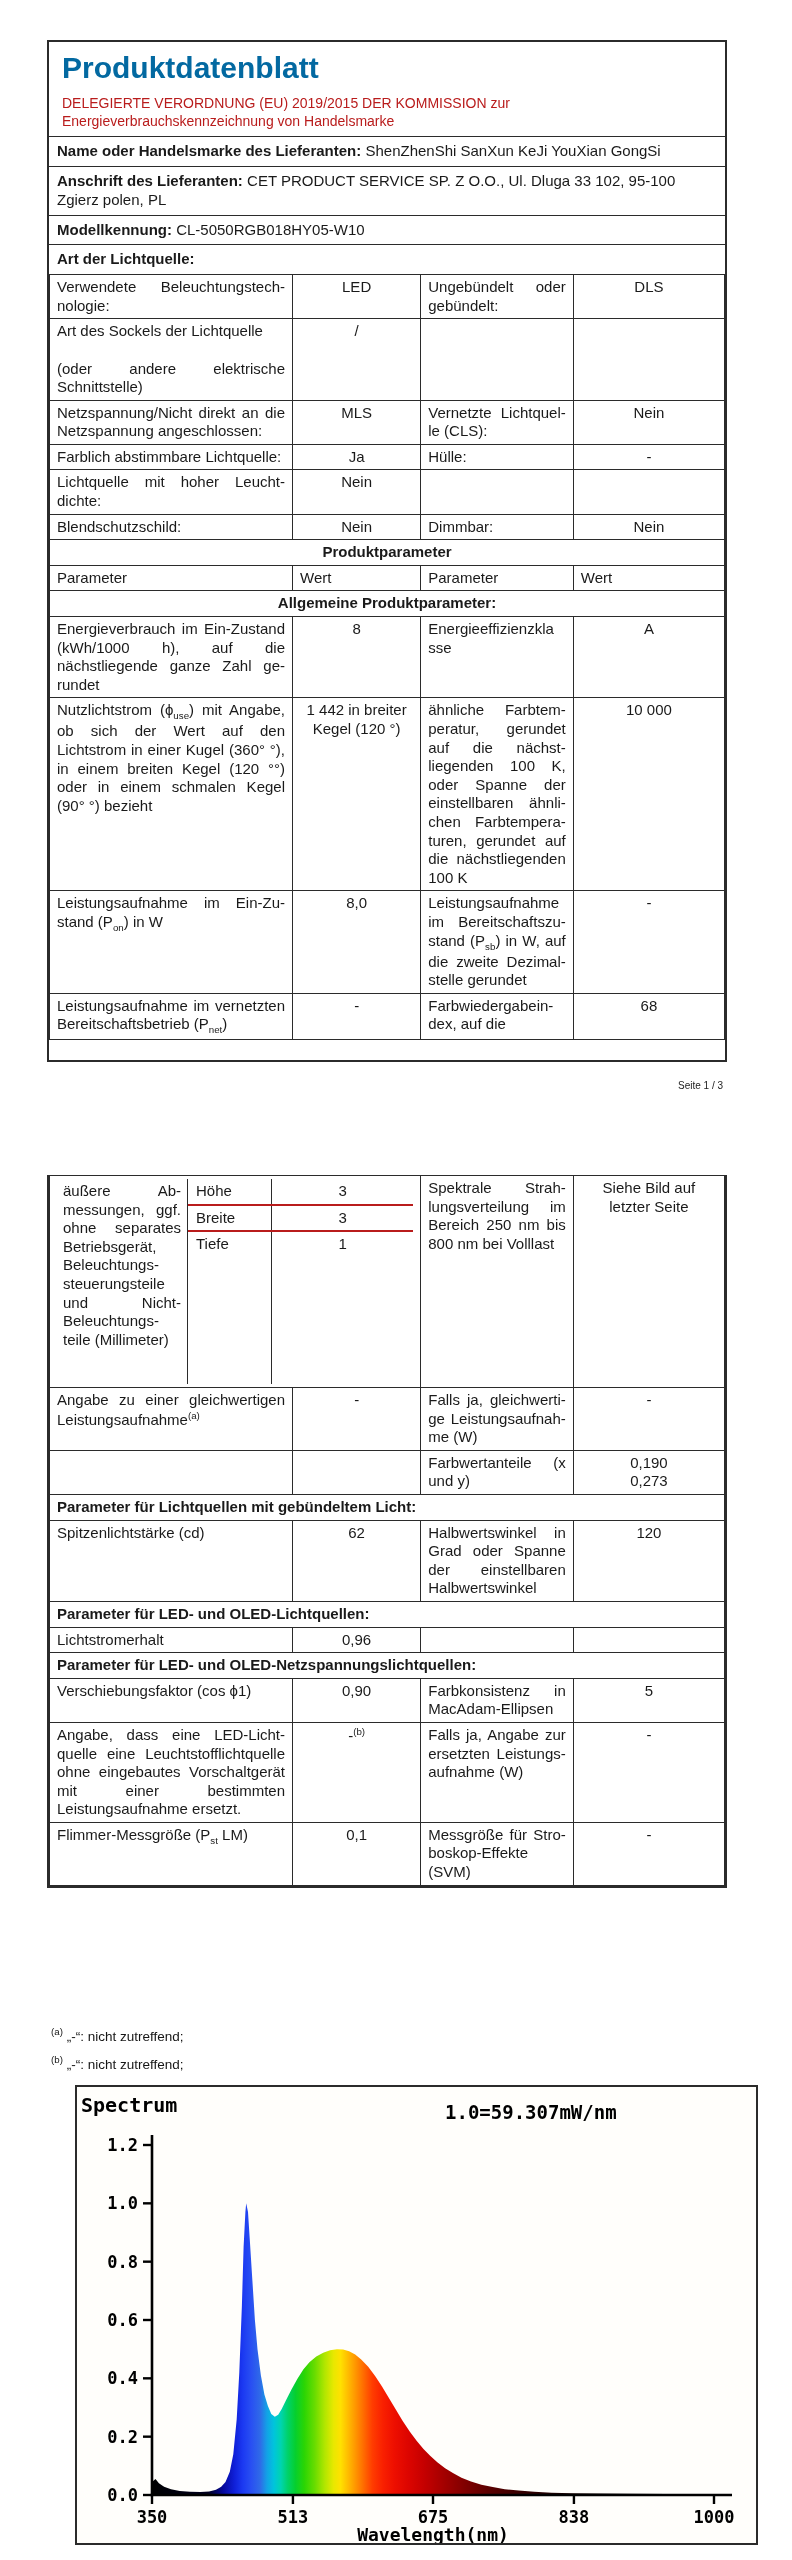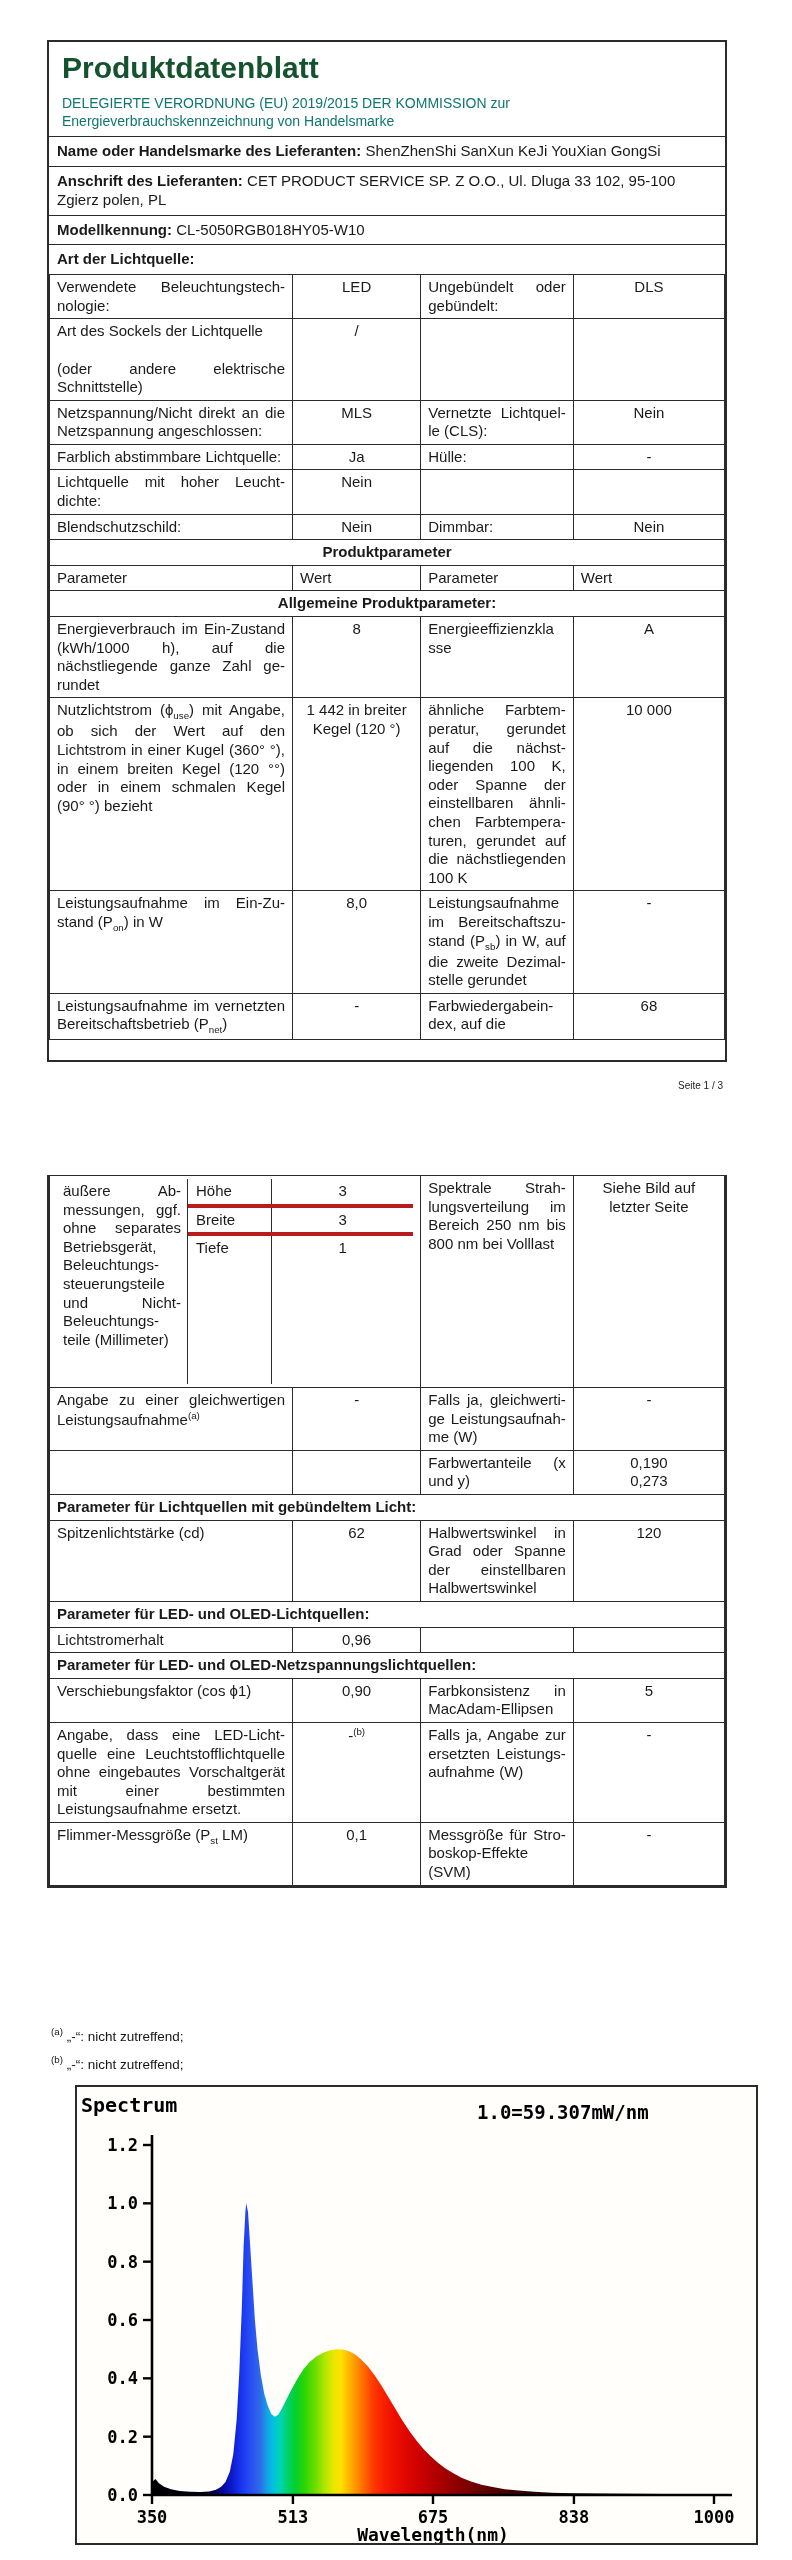"Produktdatenblatt" .doc-title { color: #14532d -> #0369a1 }
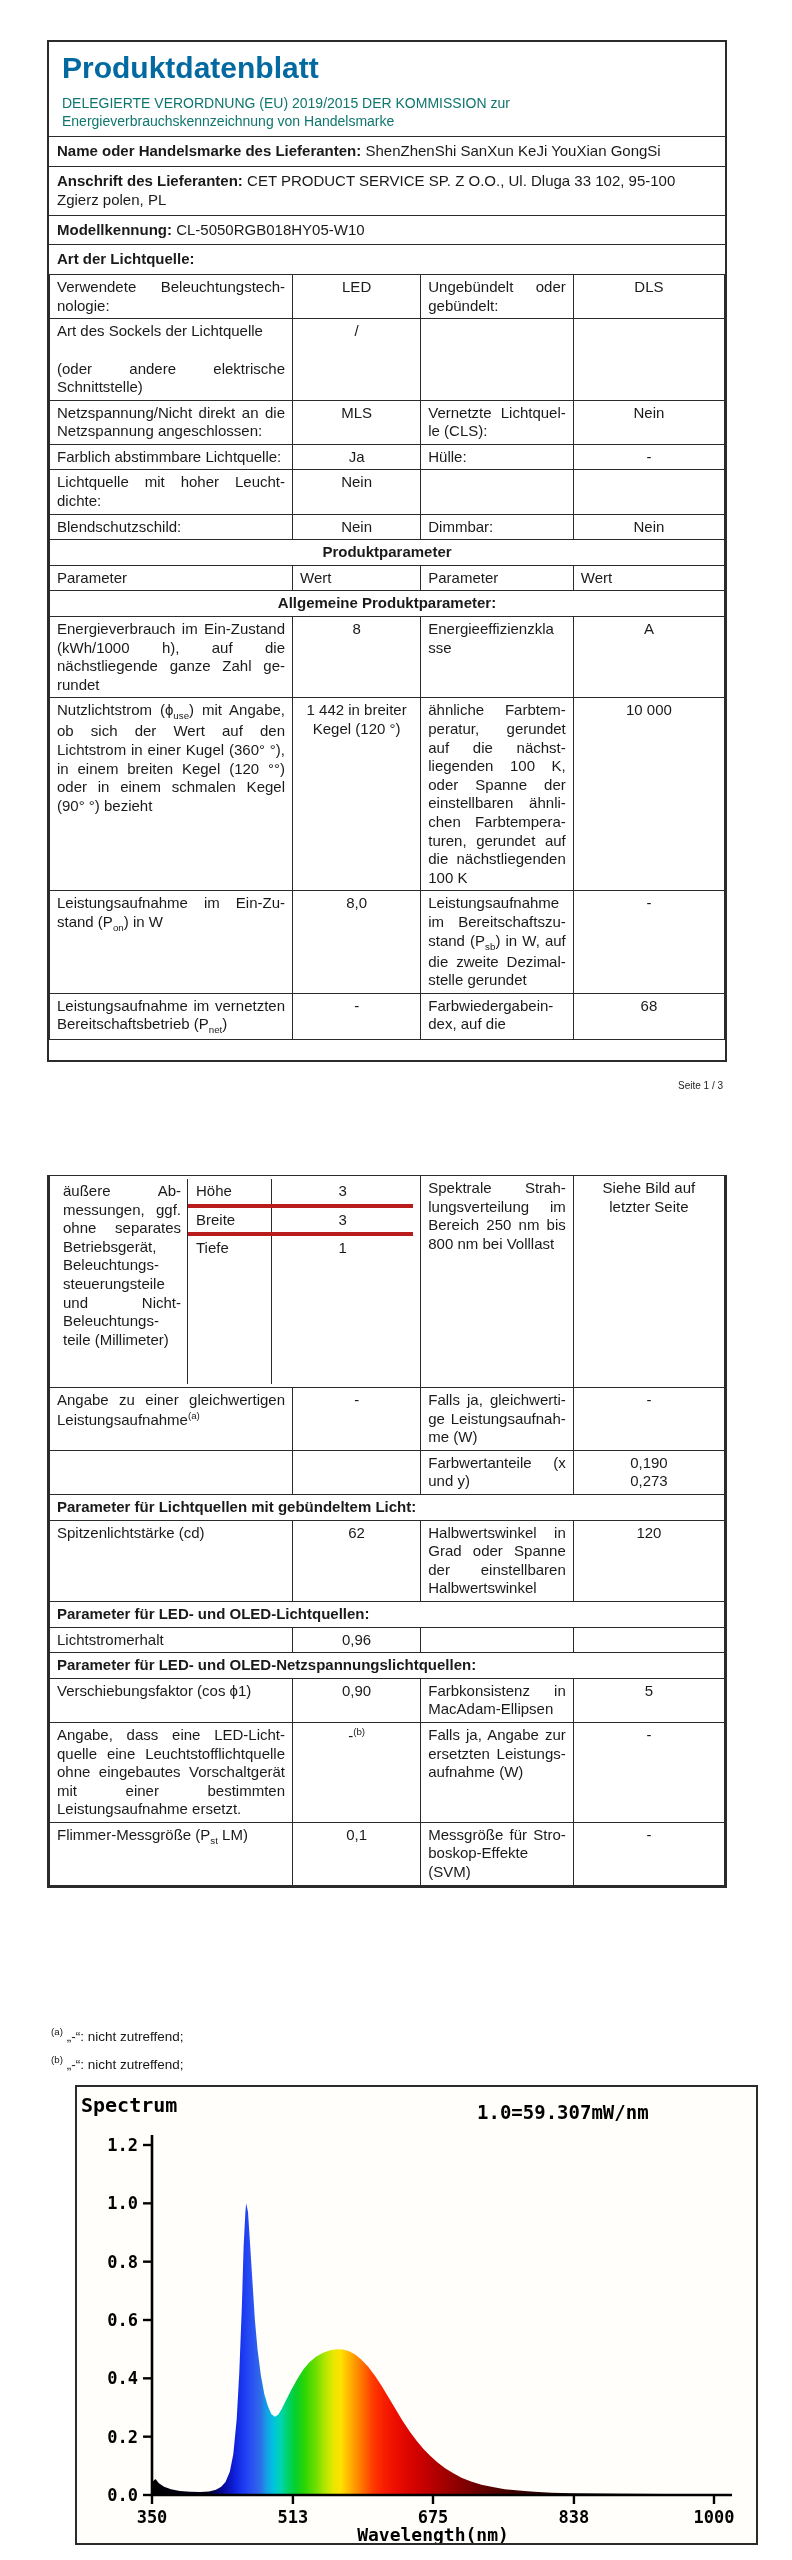"DELEGIERTE VERORDNUNG (EU) 2019/2015 DER" .doc-sub { color: #0f766e -> #b91c1c }
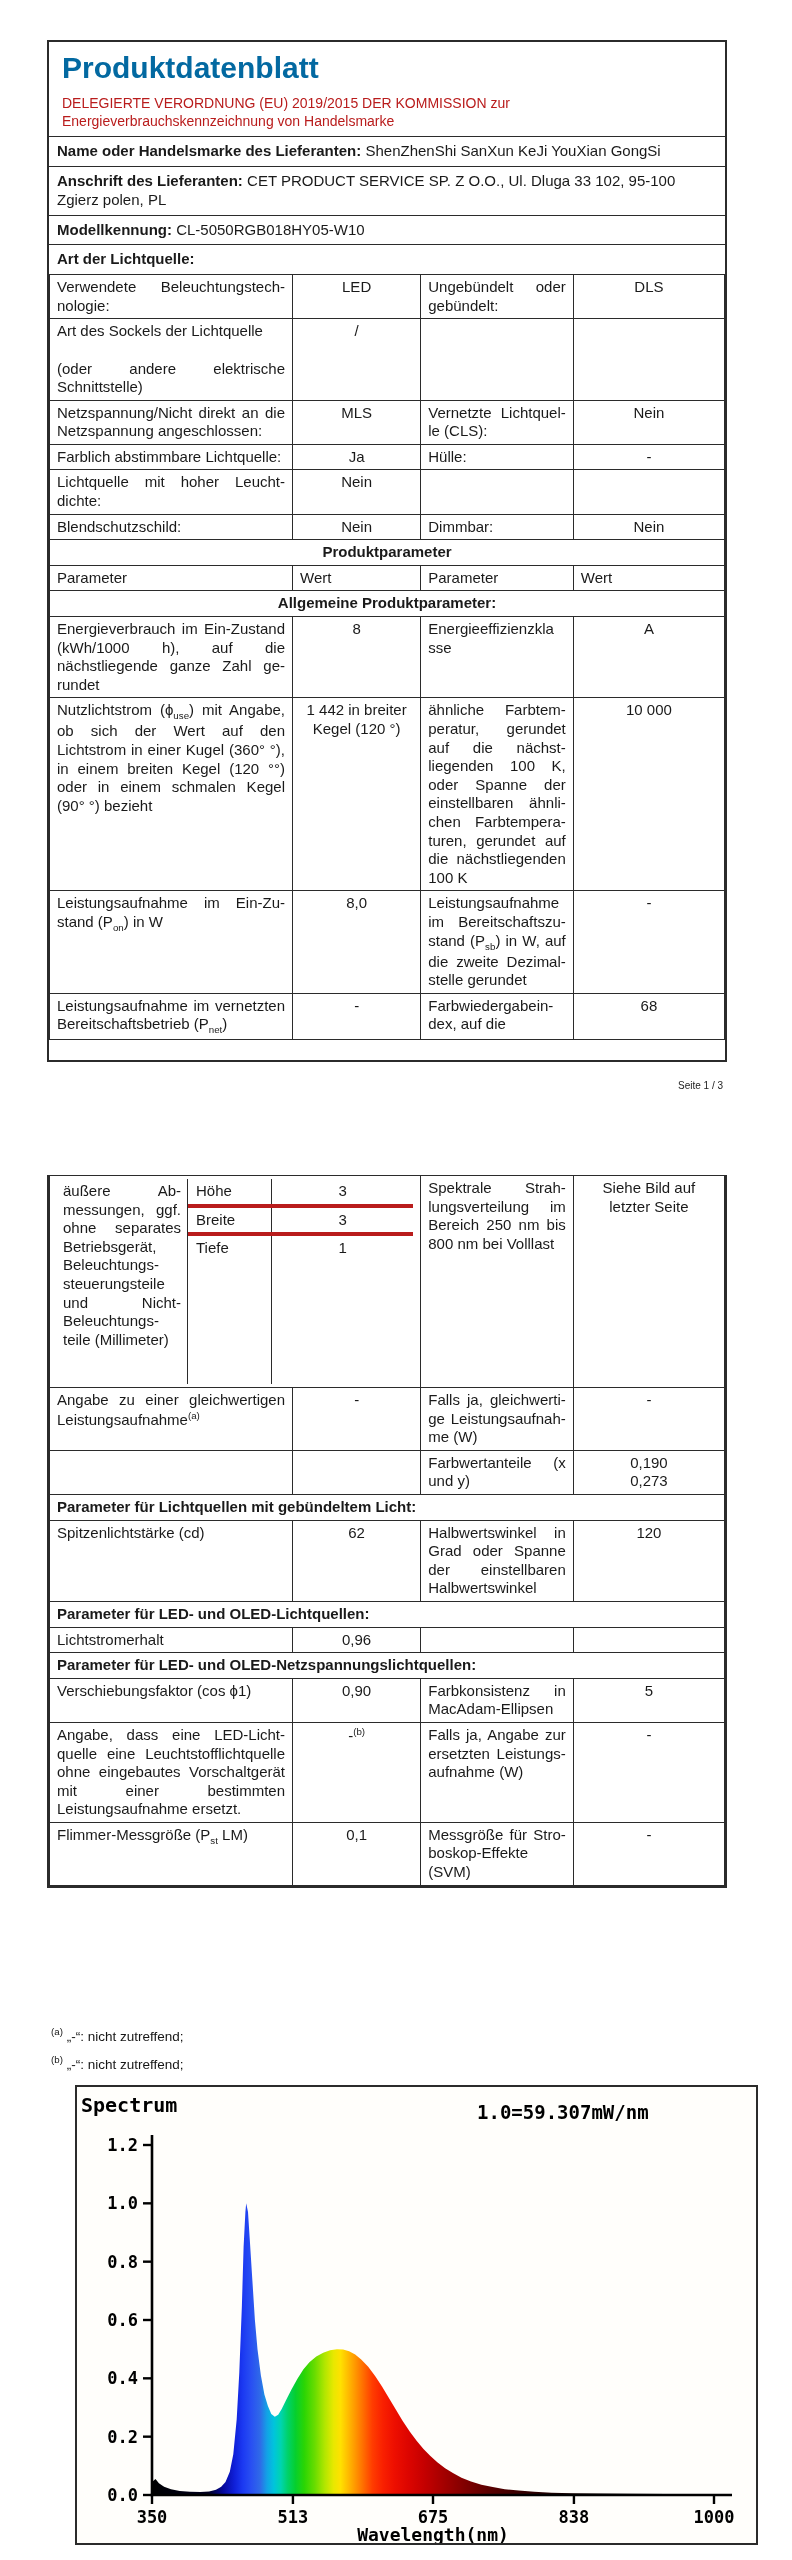"Höhe" .dimrow { border-bottom: 4px solid #b91c1c -> 2px solid #b91c1c }
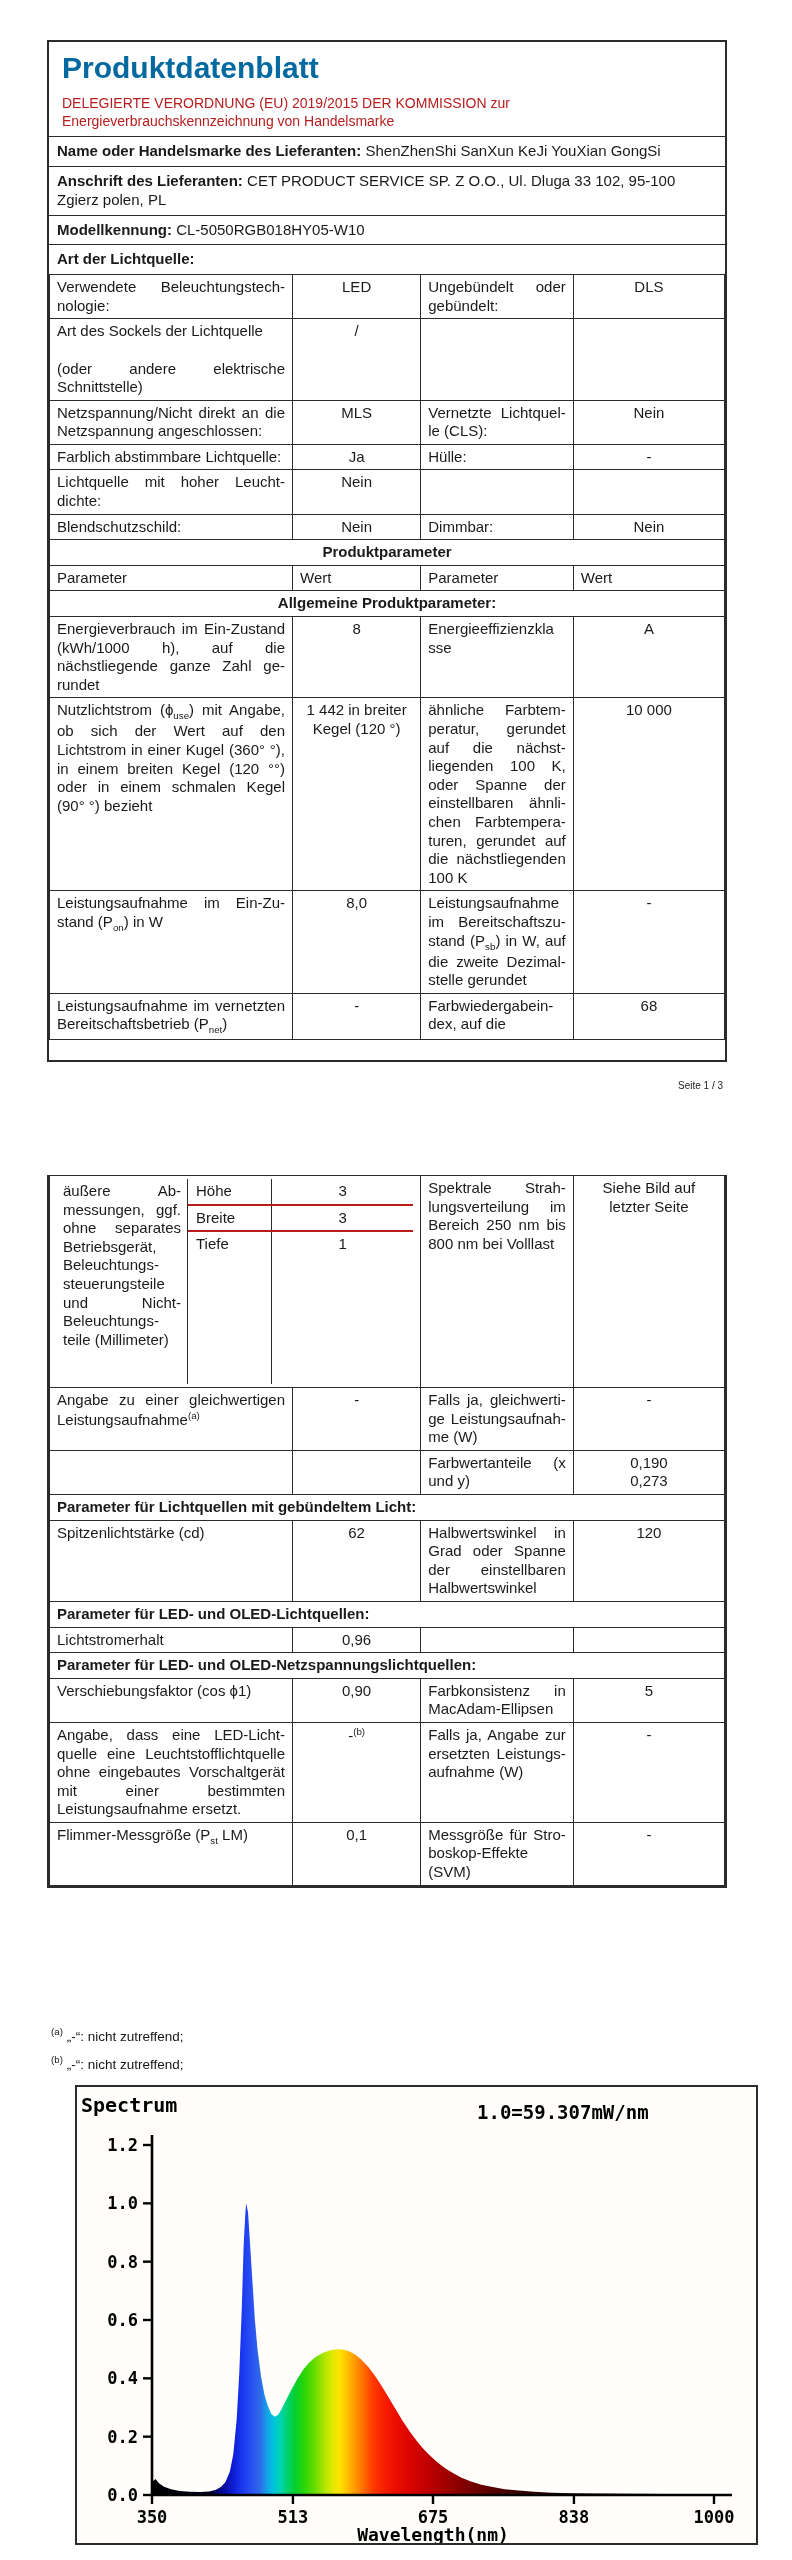"1.0=59.307mW/nm" .spec-note { margin-left: 32px -> none }
